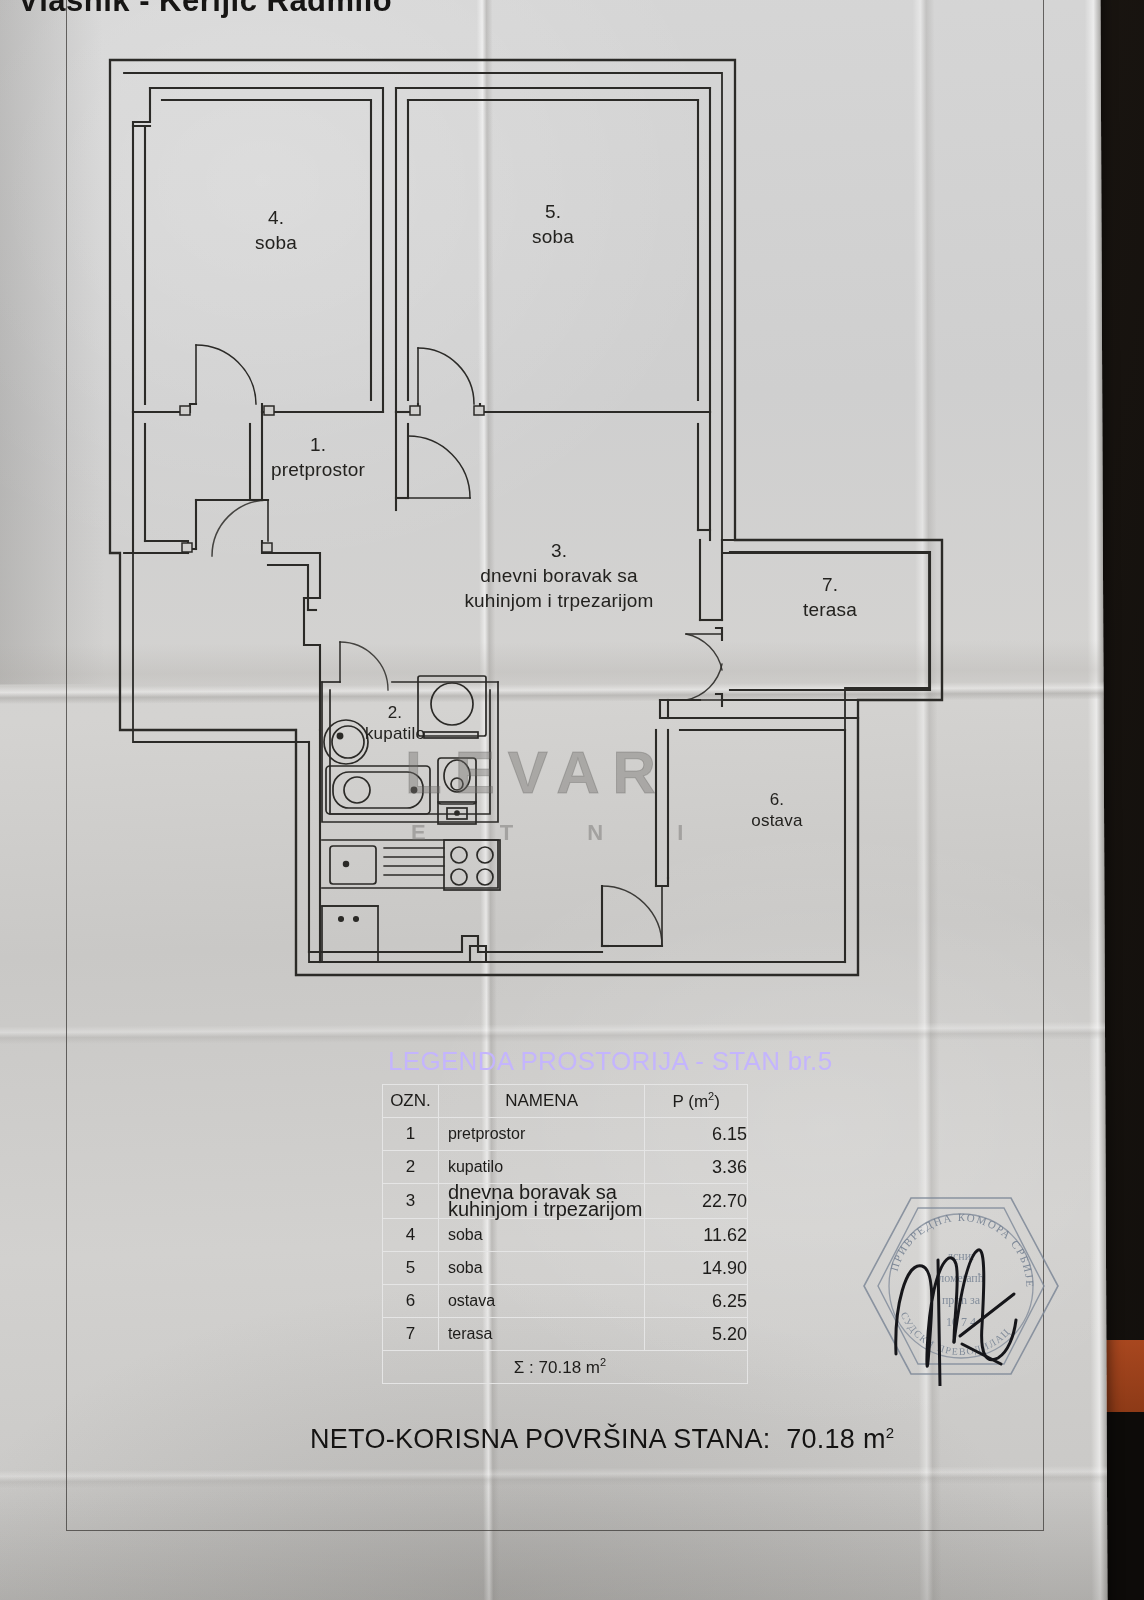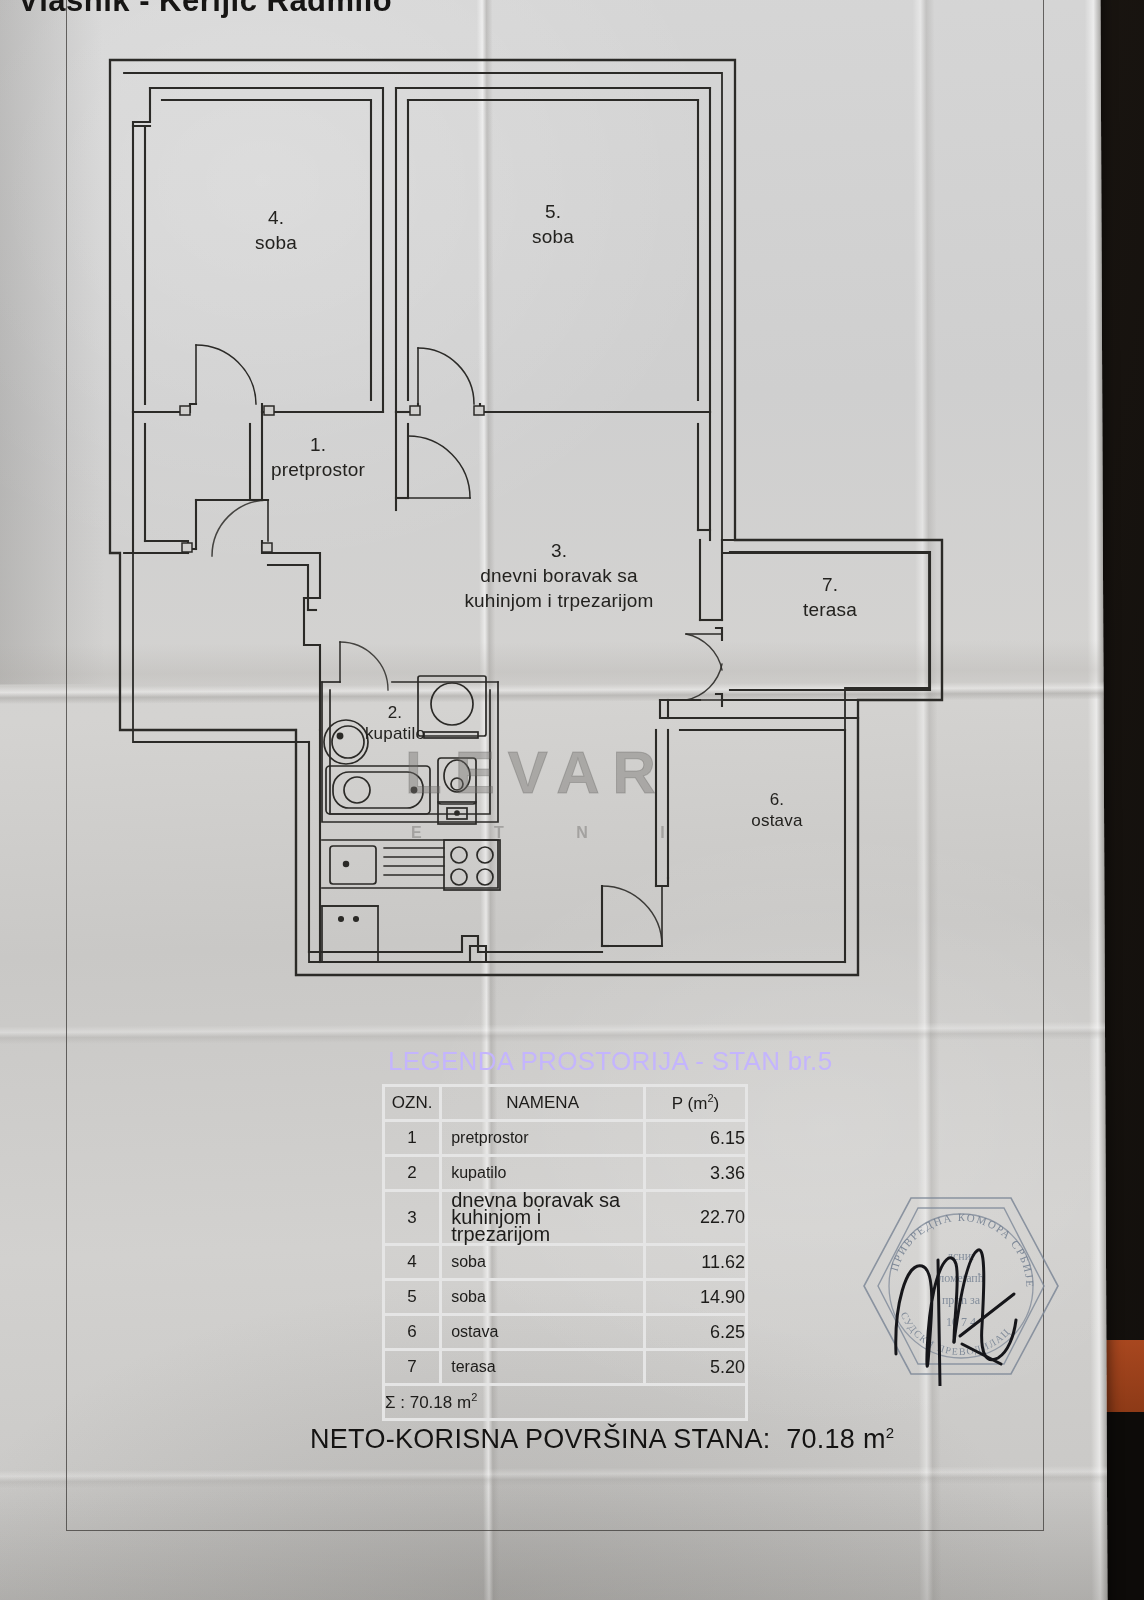"E T N I" .wm-sub { font-size: 16px -> 22px }
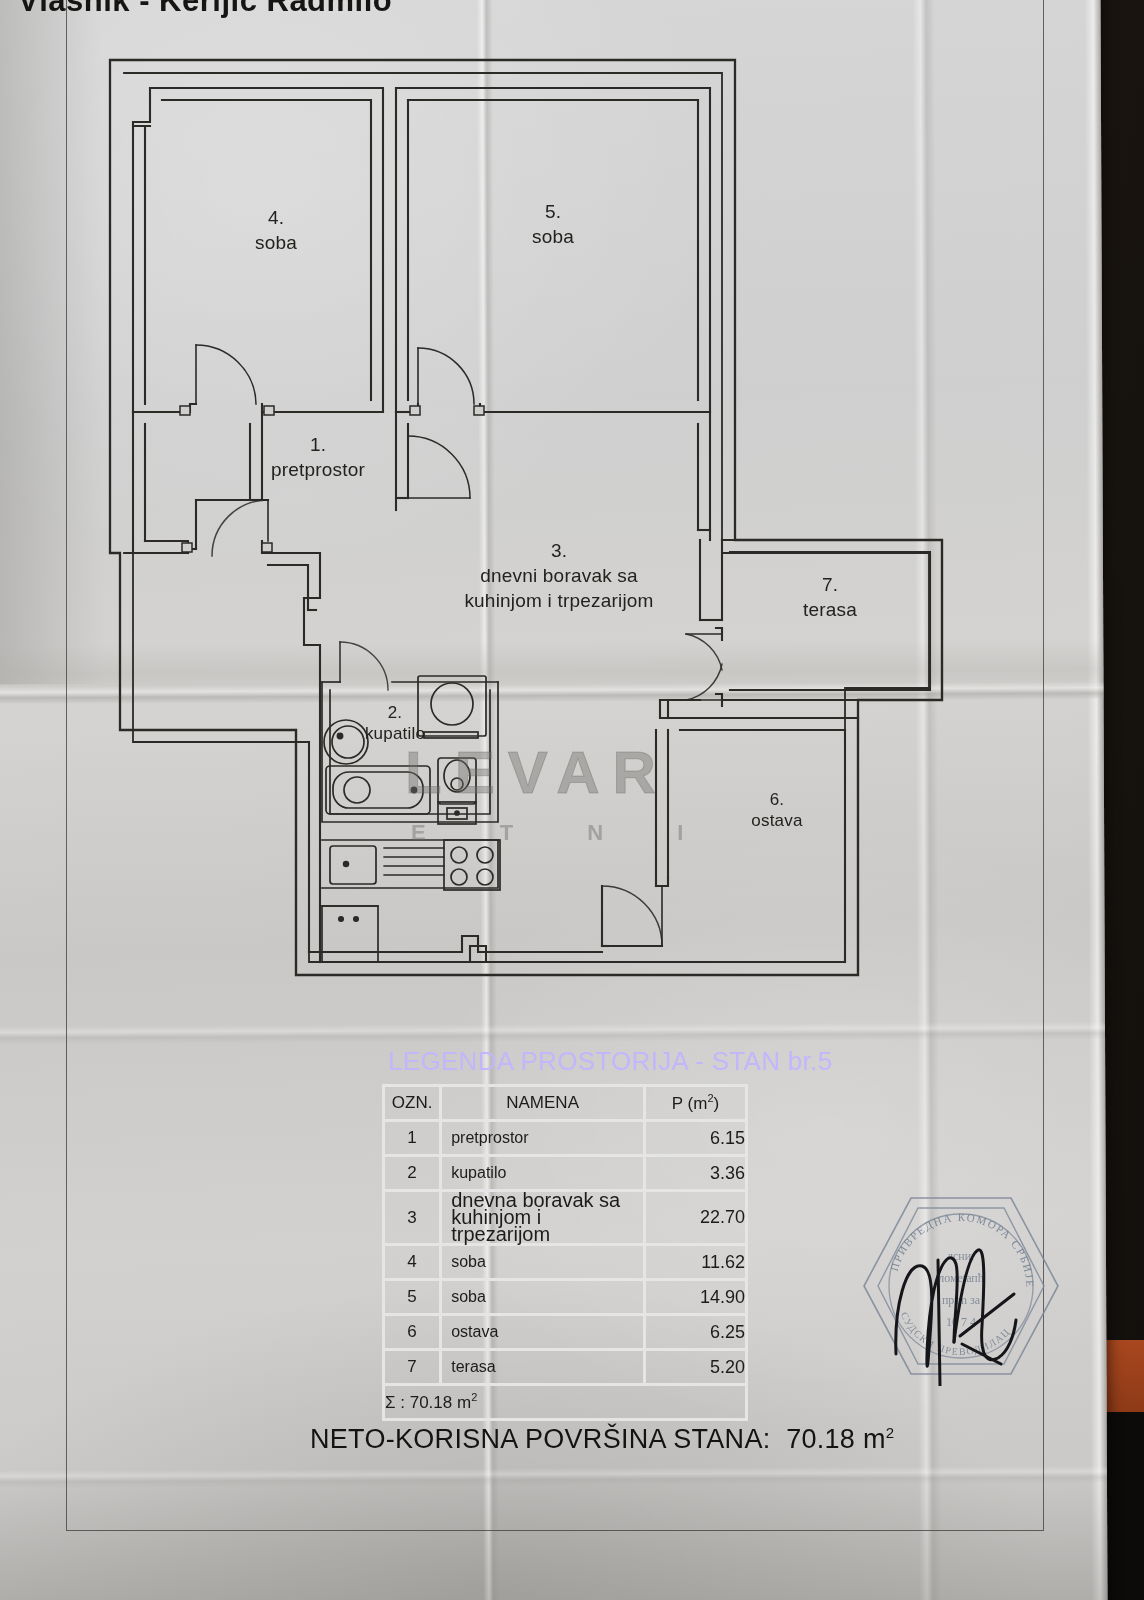"OZN." table.legend td, table.legend th { border: 3px solid #e5e5e5 -> 1px solid #e5e5e5 }
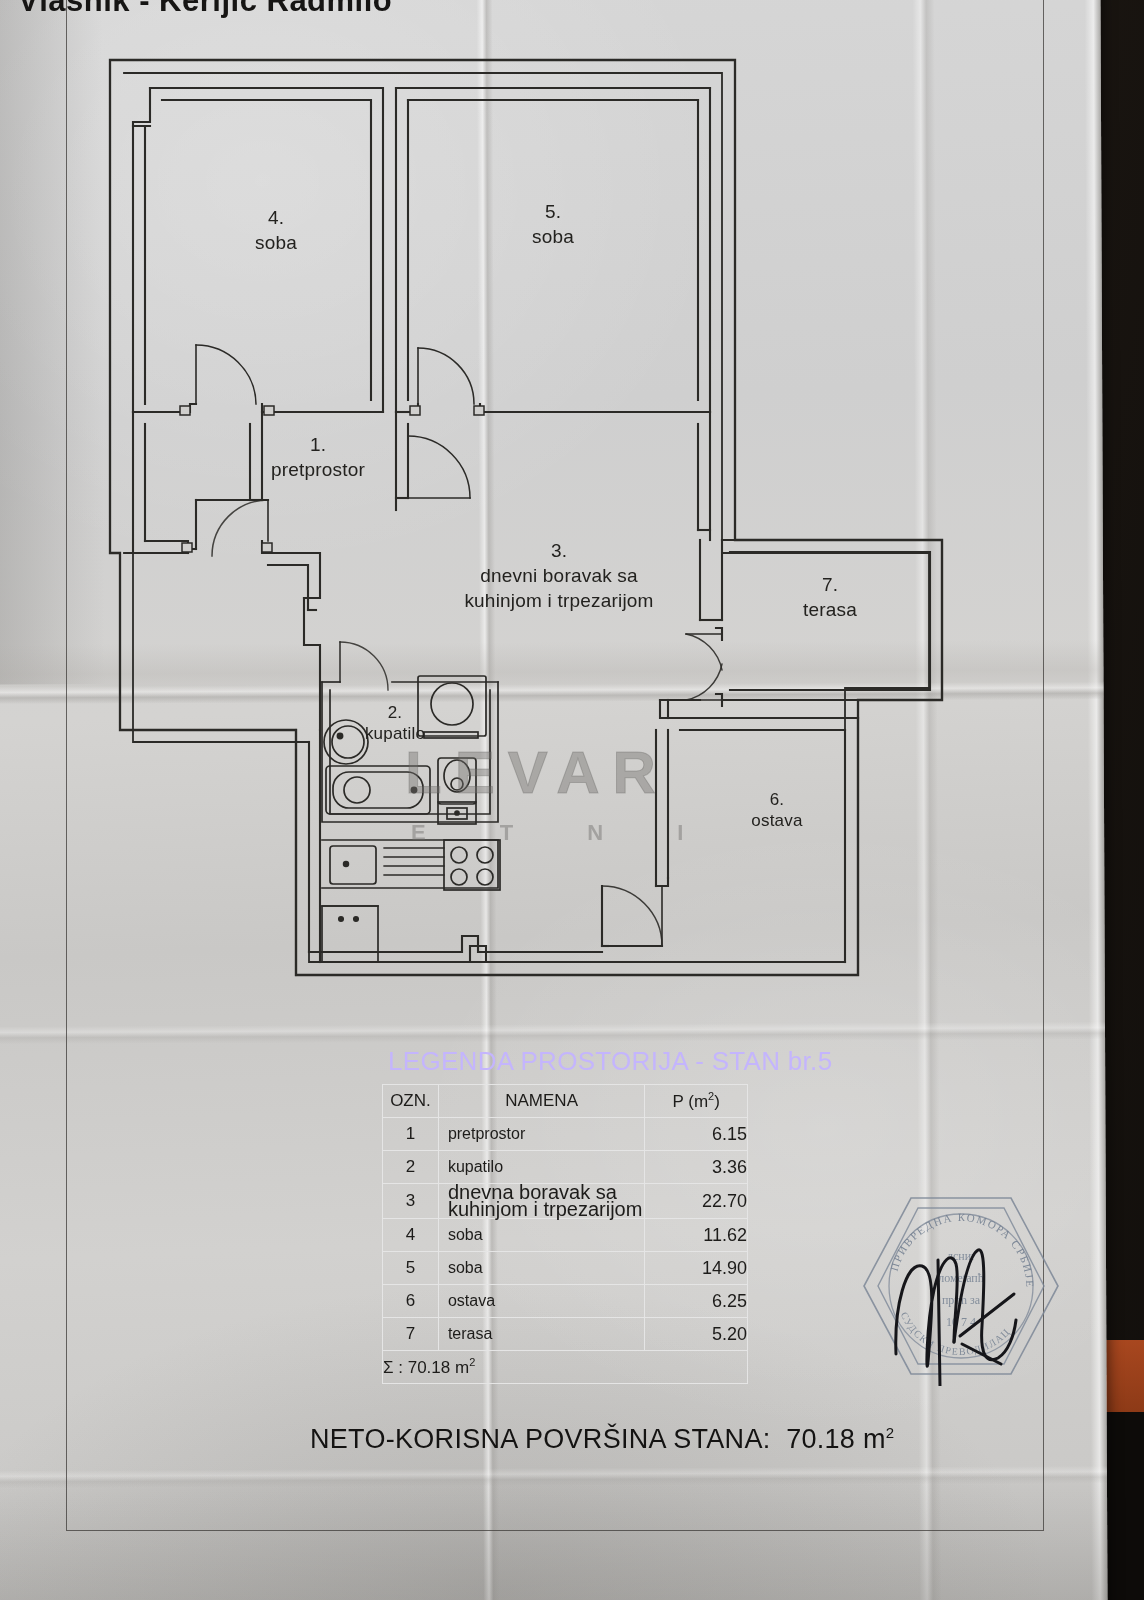"Σ : 70.18 m2" .sum-row .sum-cell { text-align: left -> center }
